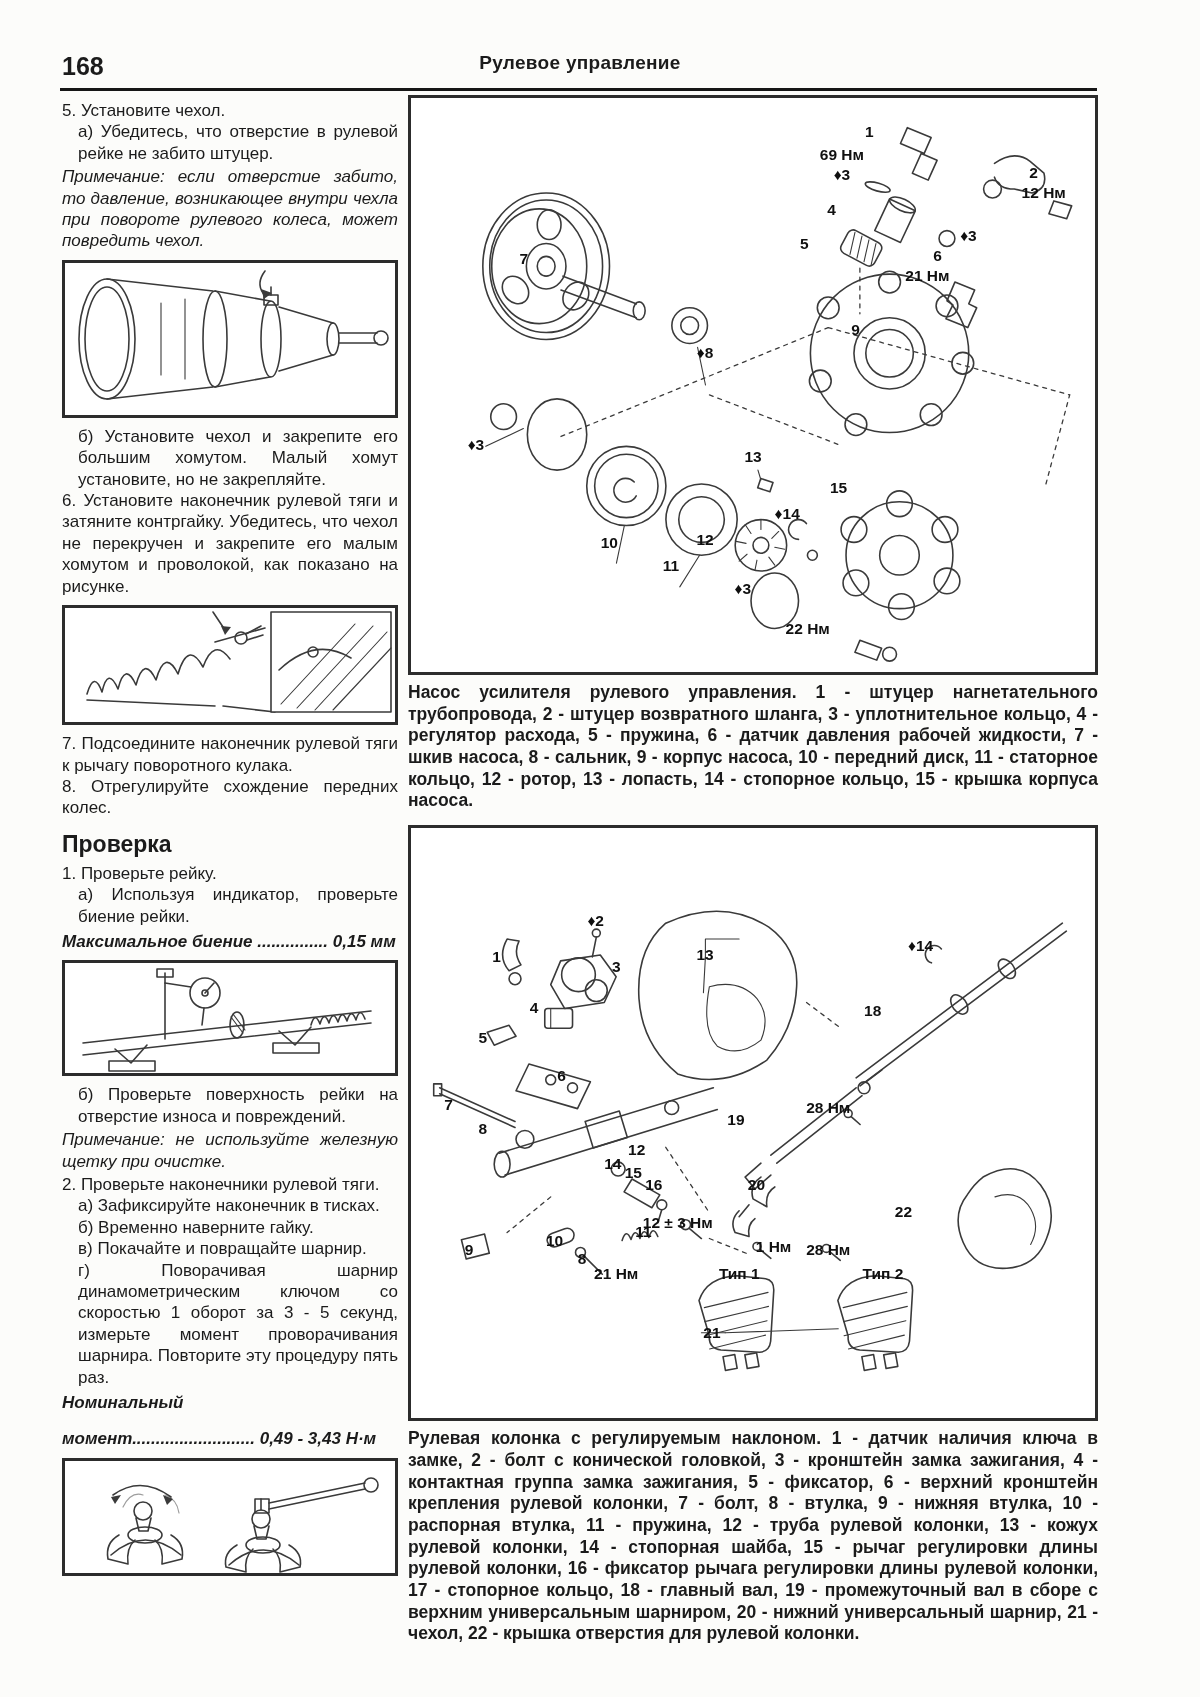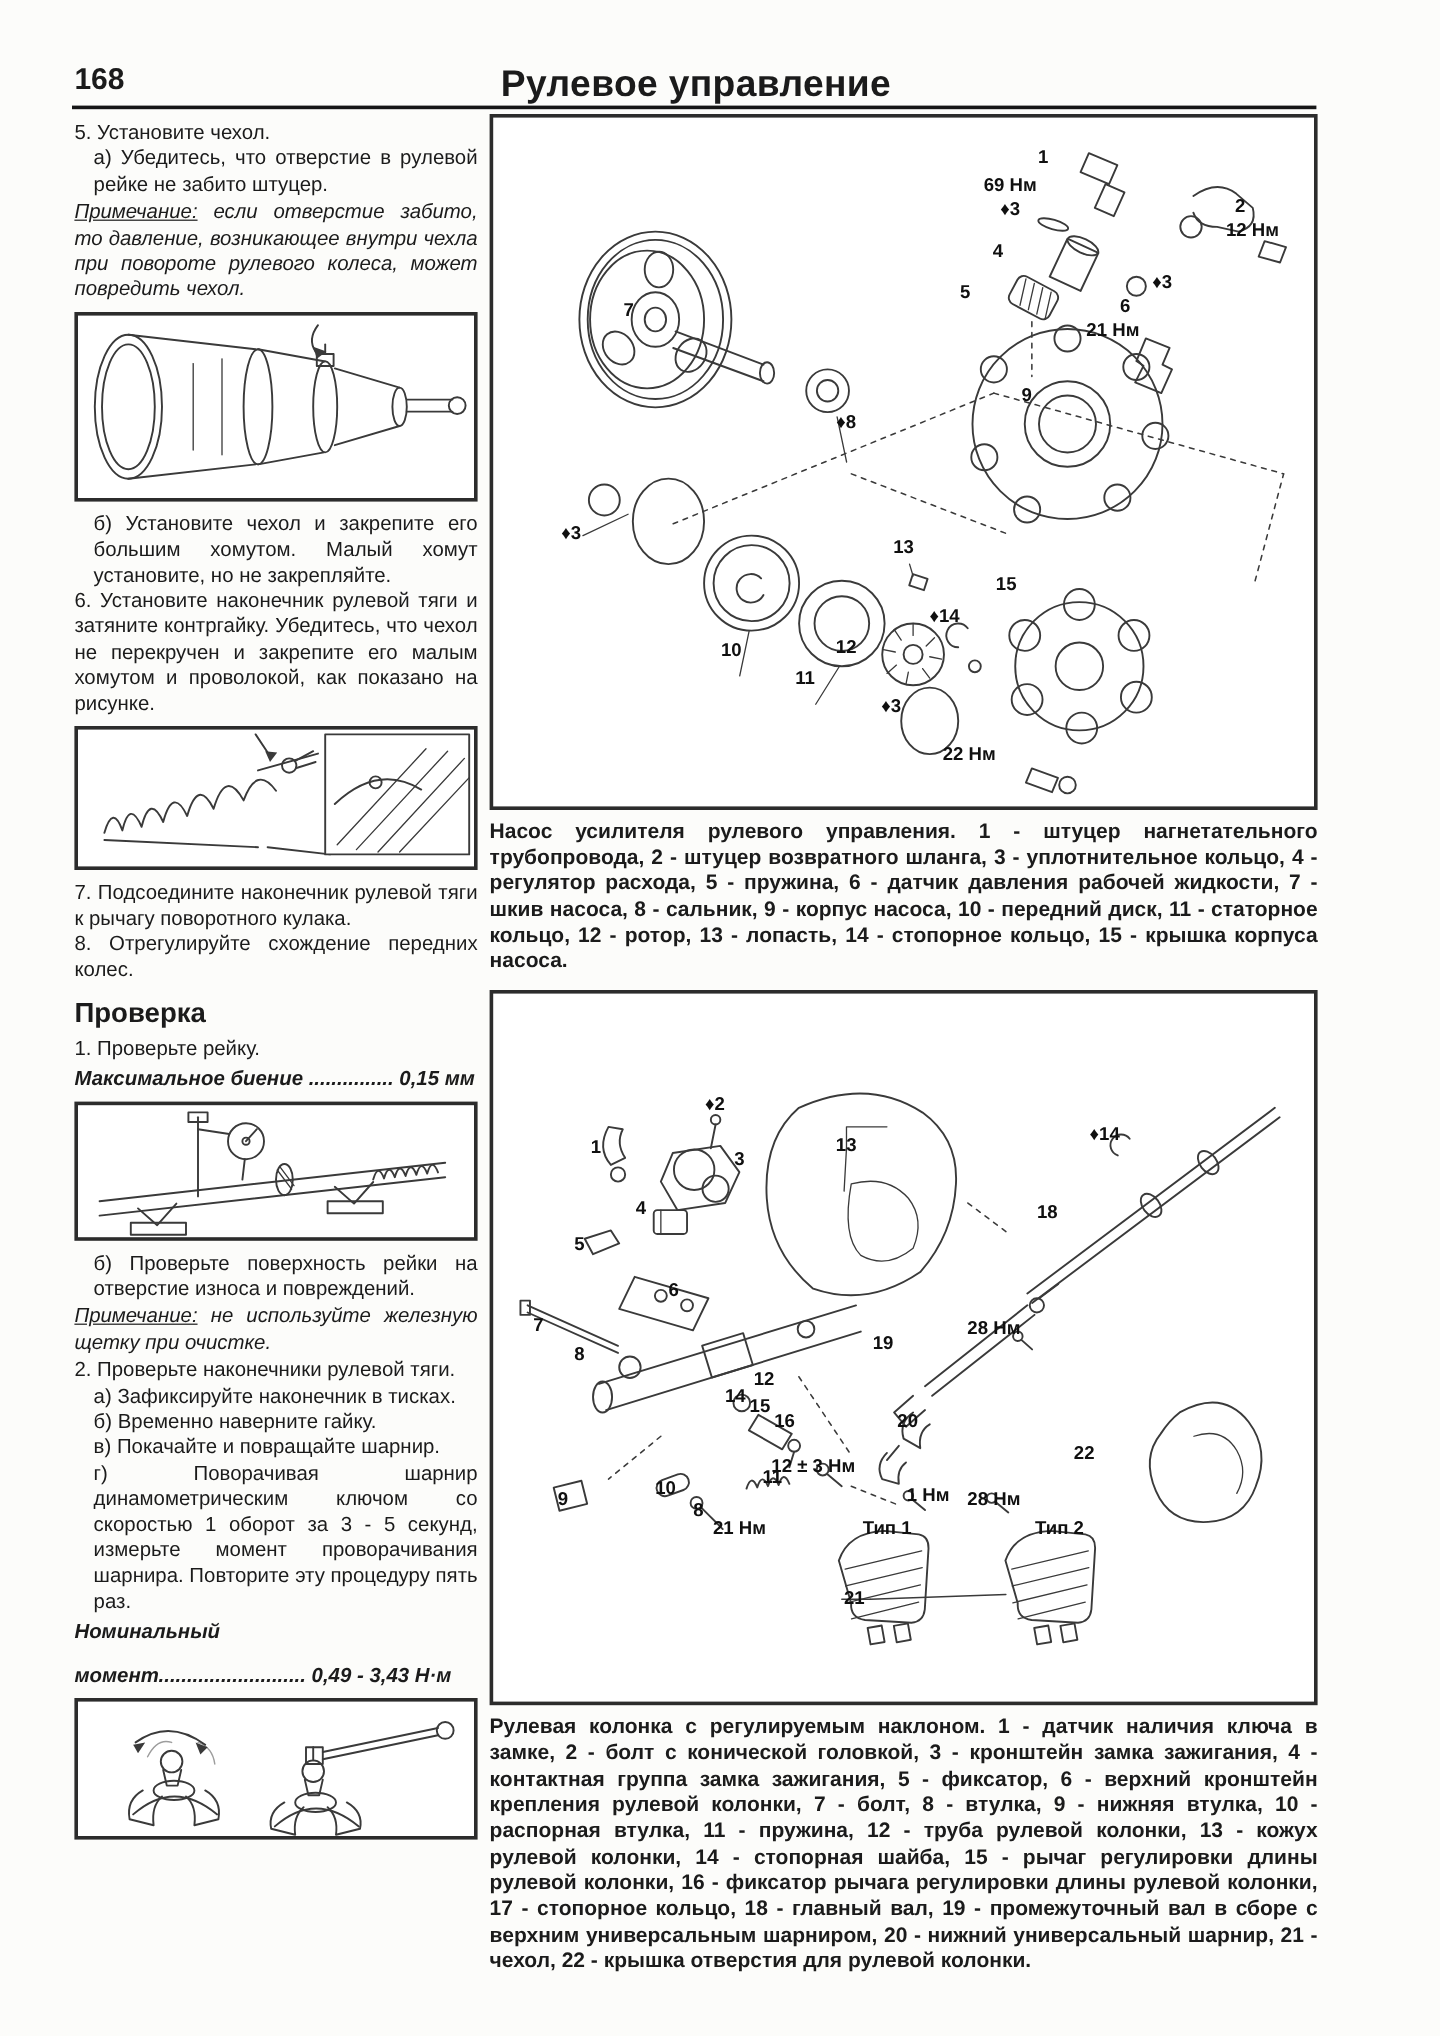"Рулевое управление" .pagetitle { font-size: 31px -> 19px }
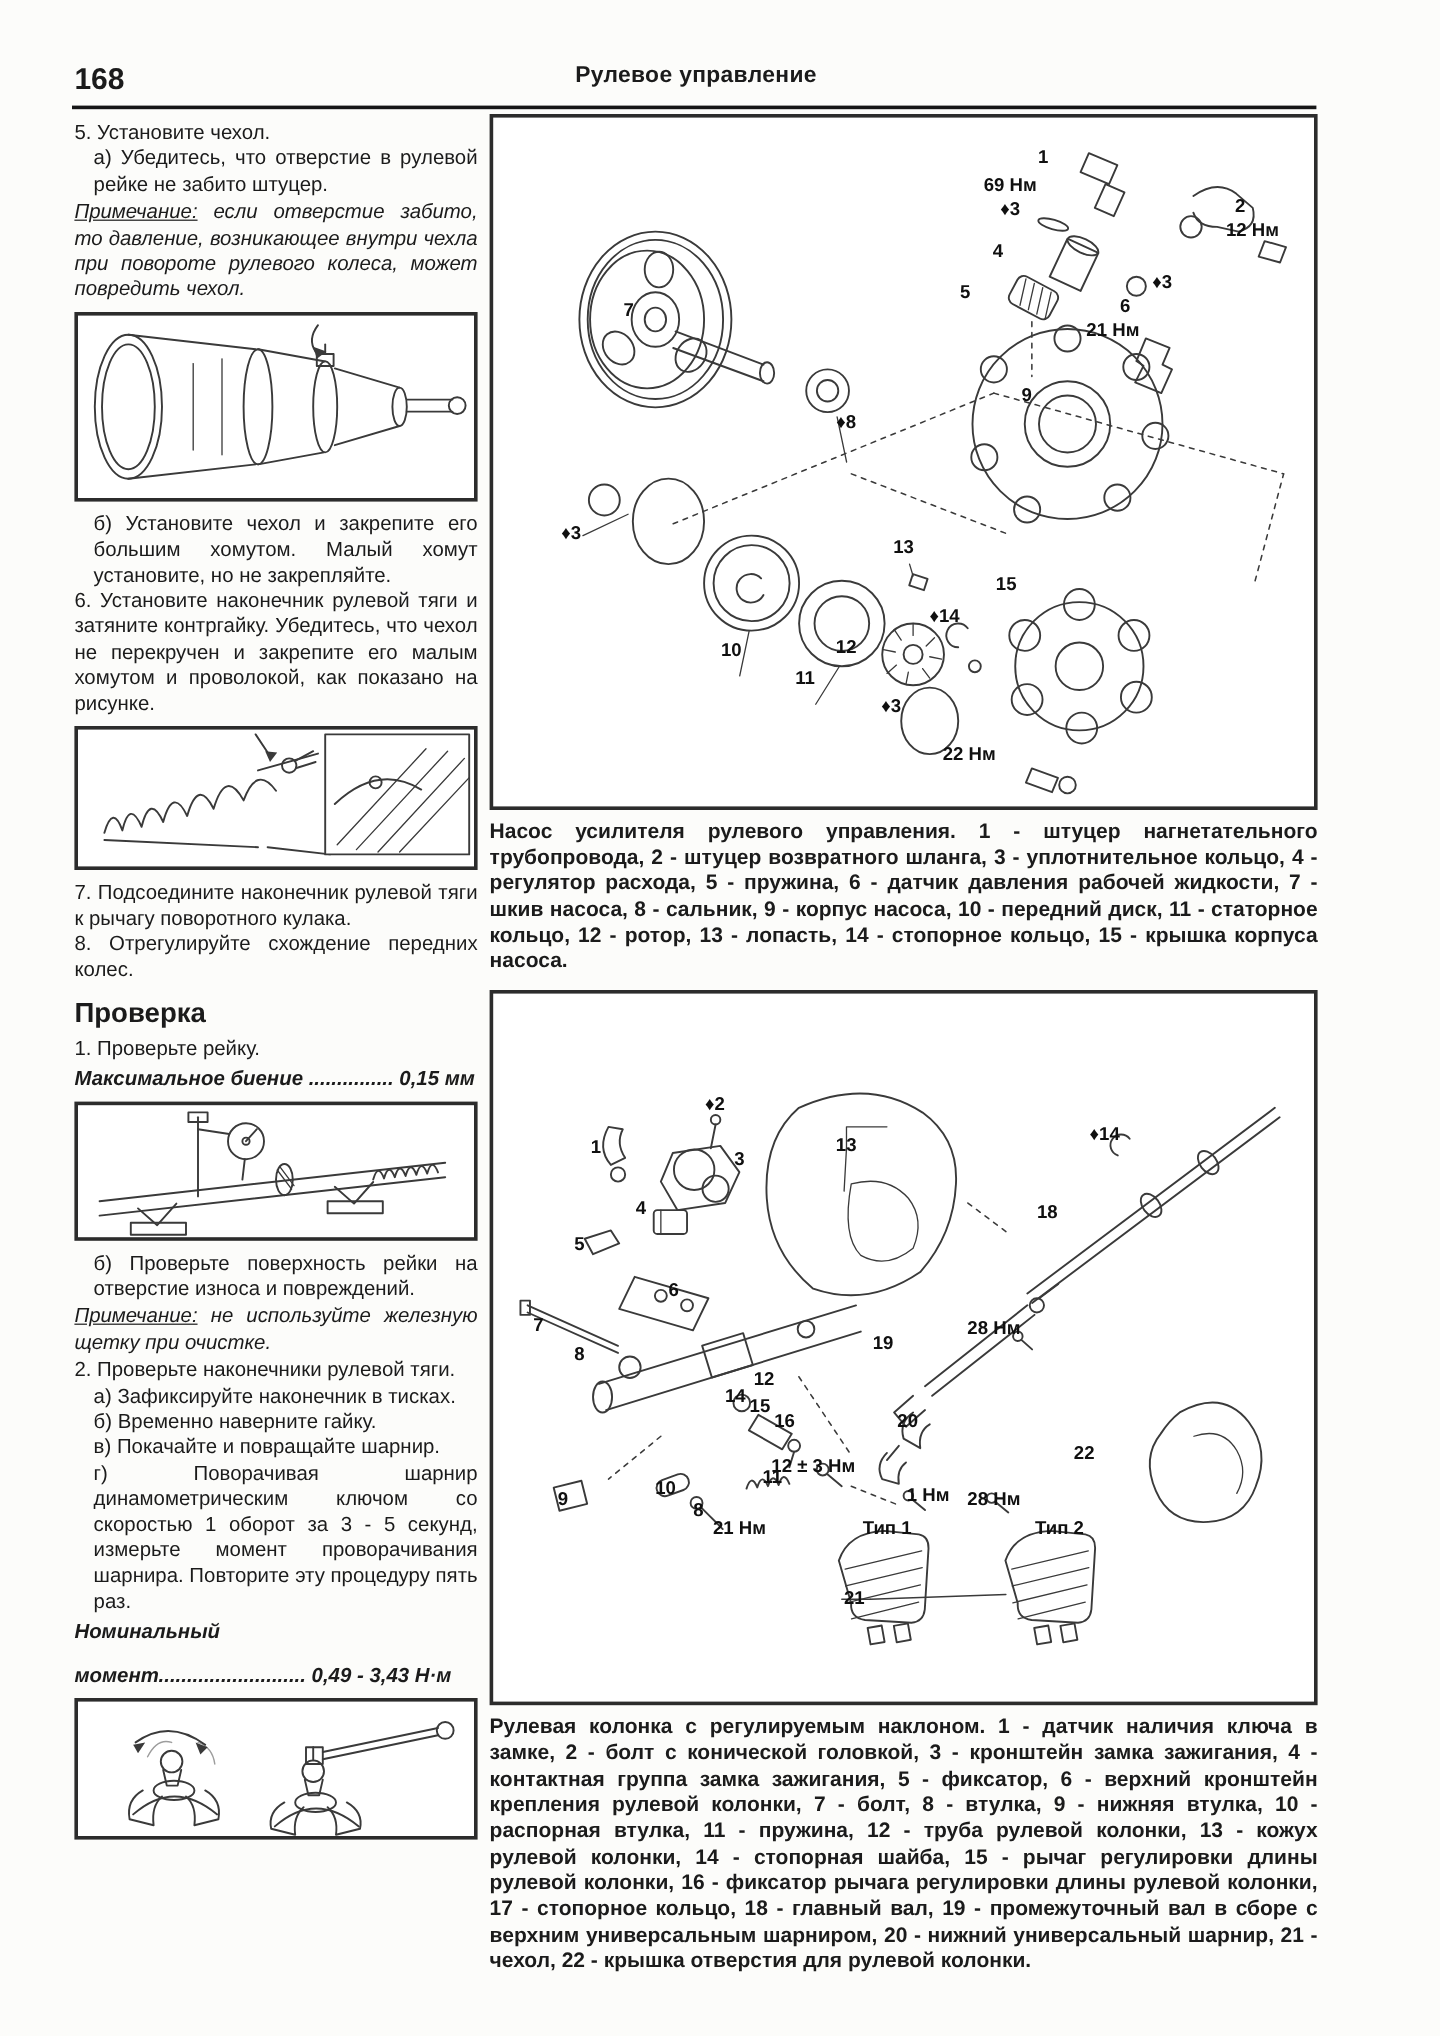"Примечание:" .note .lbl { text-decoration: underline -> none }
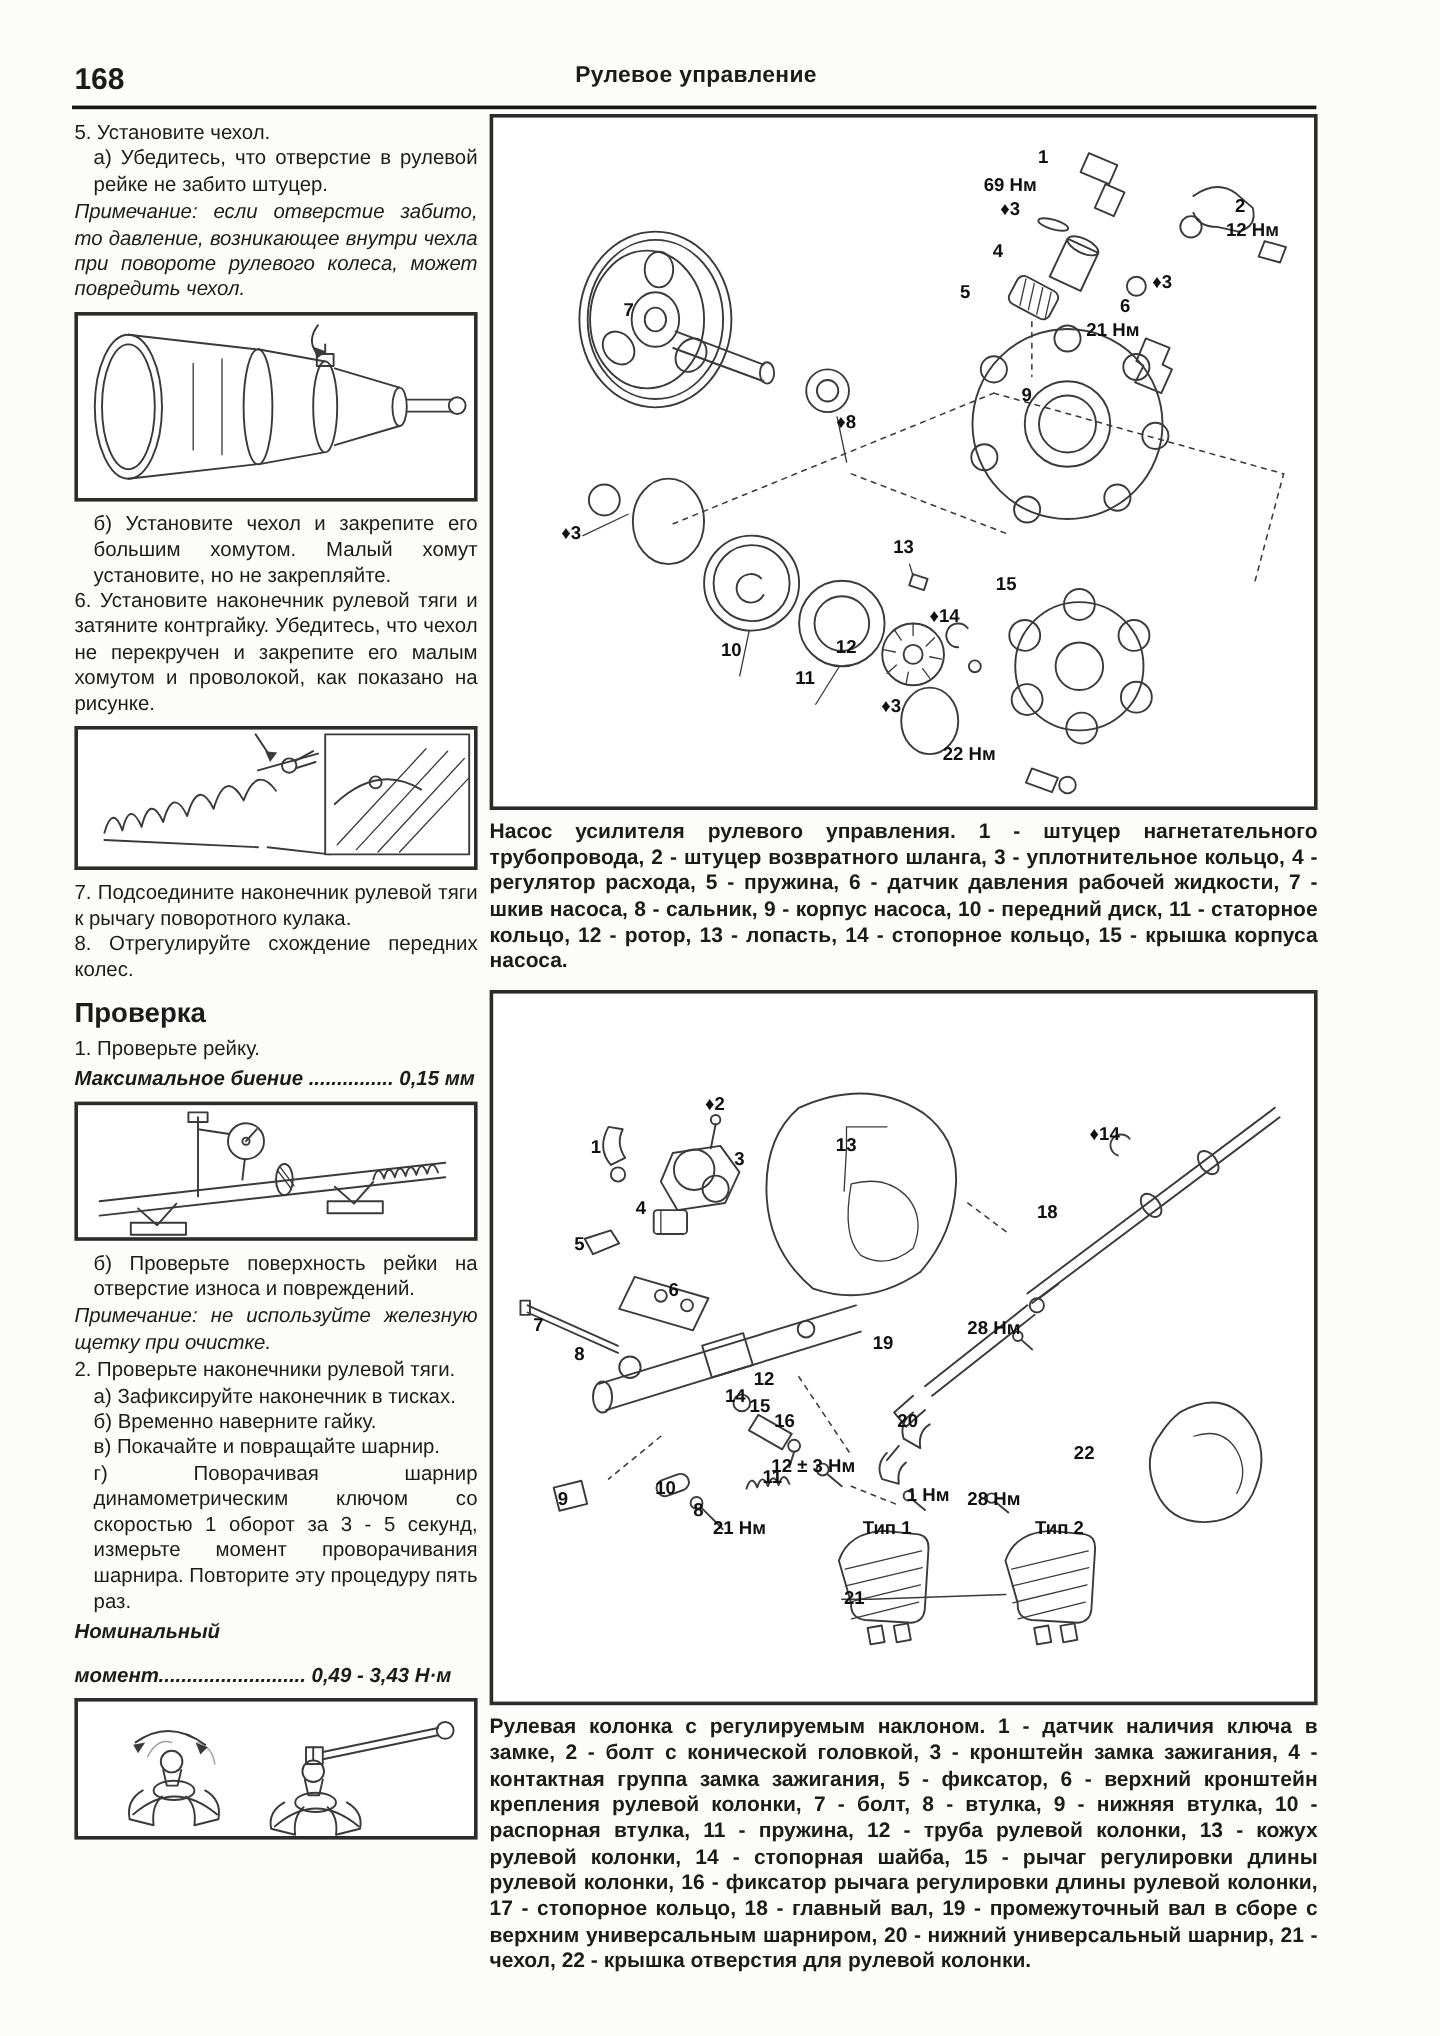"а) Используя индикатор, проверьте биение" p.t { html: none -> <p>а) Используя индикатор, проверьте биение рейки.</p> }
